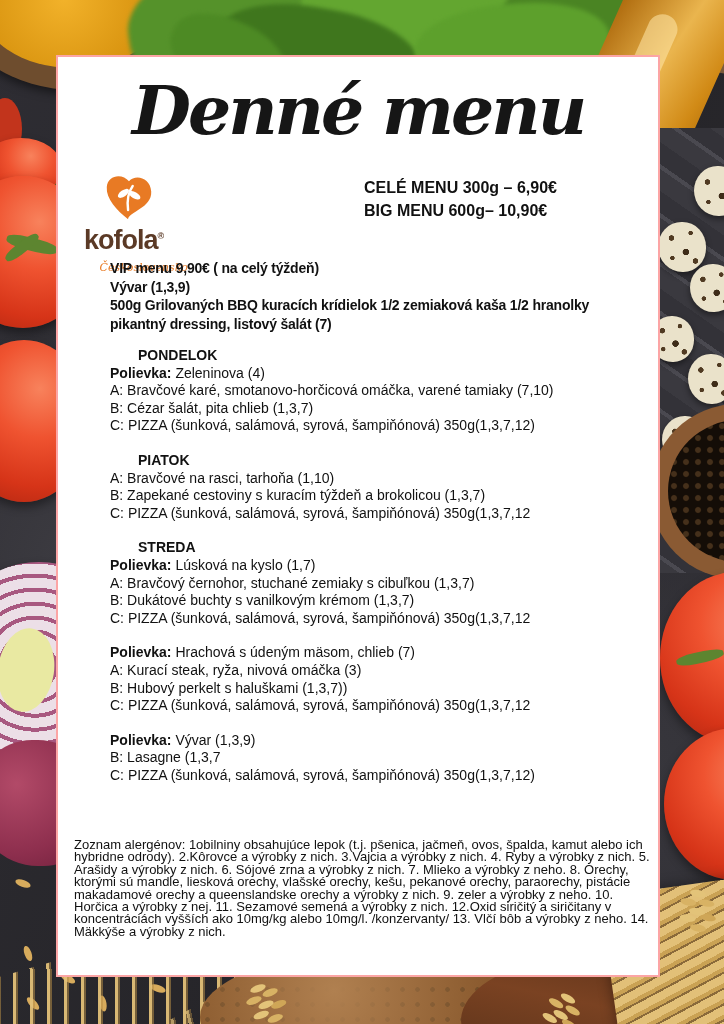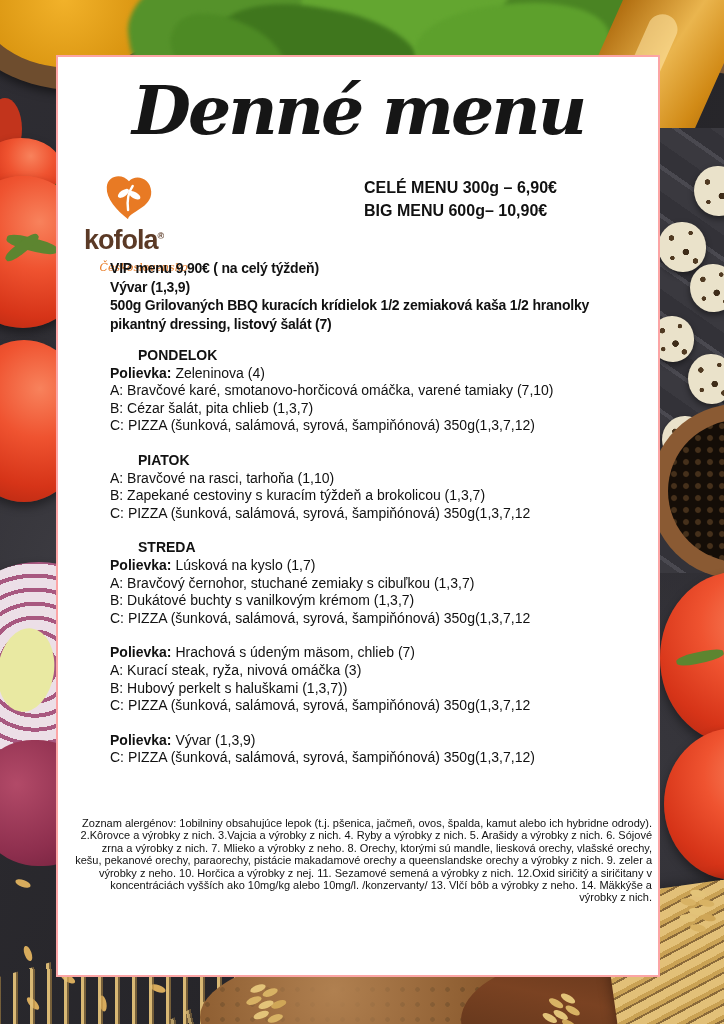"B: Lasagne (1,3,7" div { html: none -> <div>B: Lasagne (1,3,7</div> }
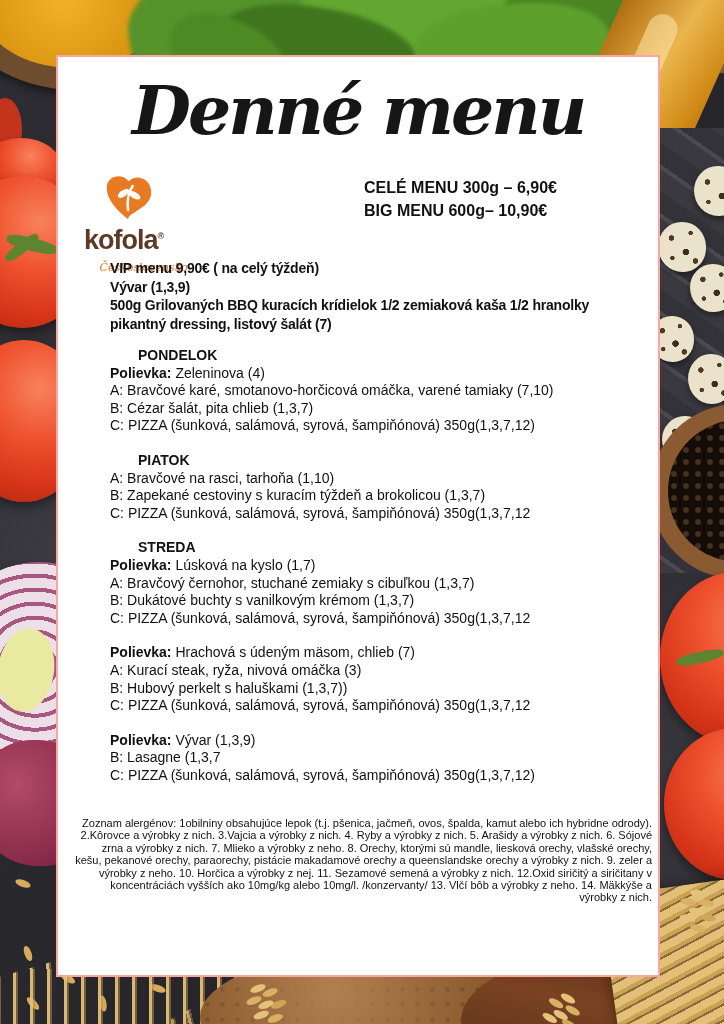"Zoznam alergénov: 1obilniny obsahujúce" .allergens { font-size: 11px -> 13px; text-align: right -> none; top: 760px -> 782px }
